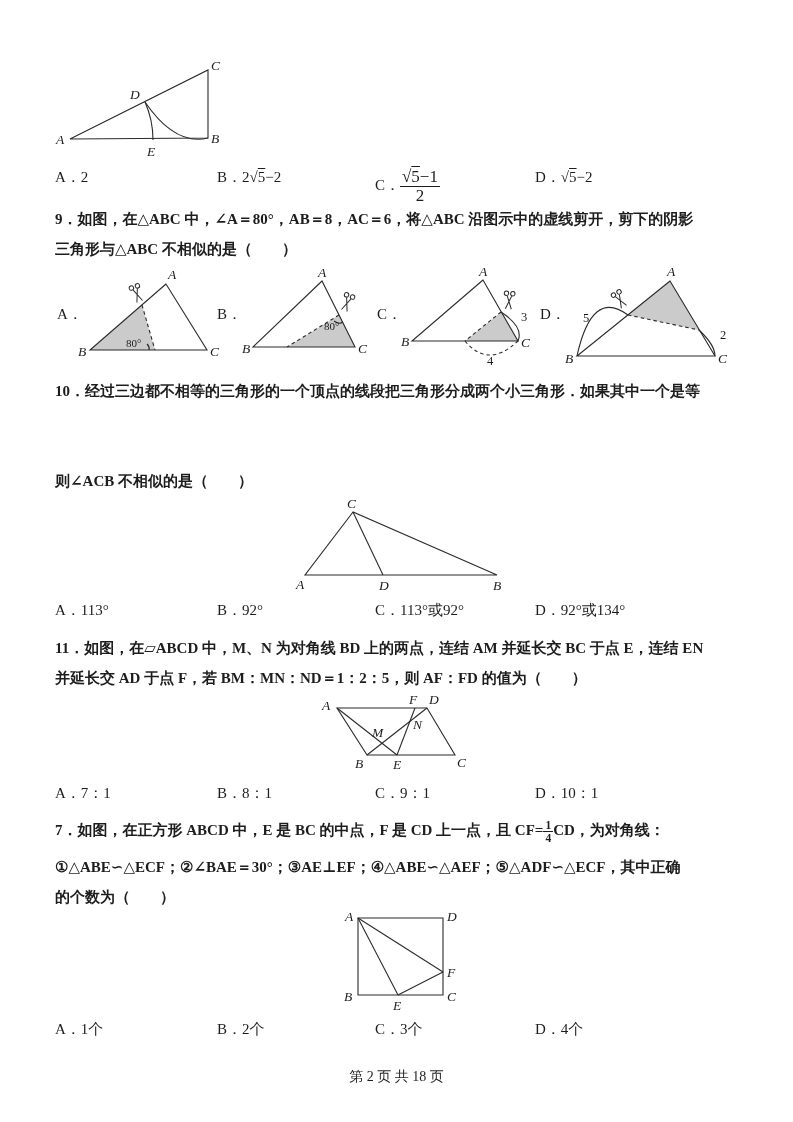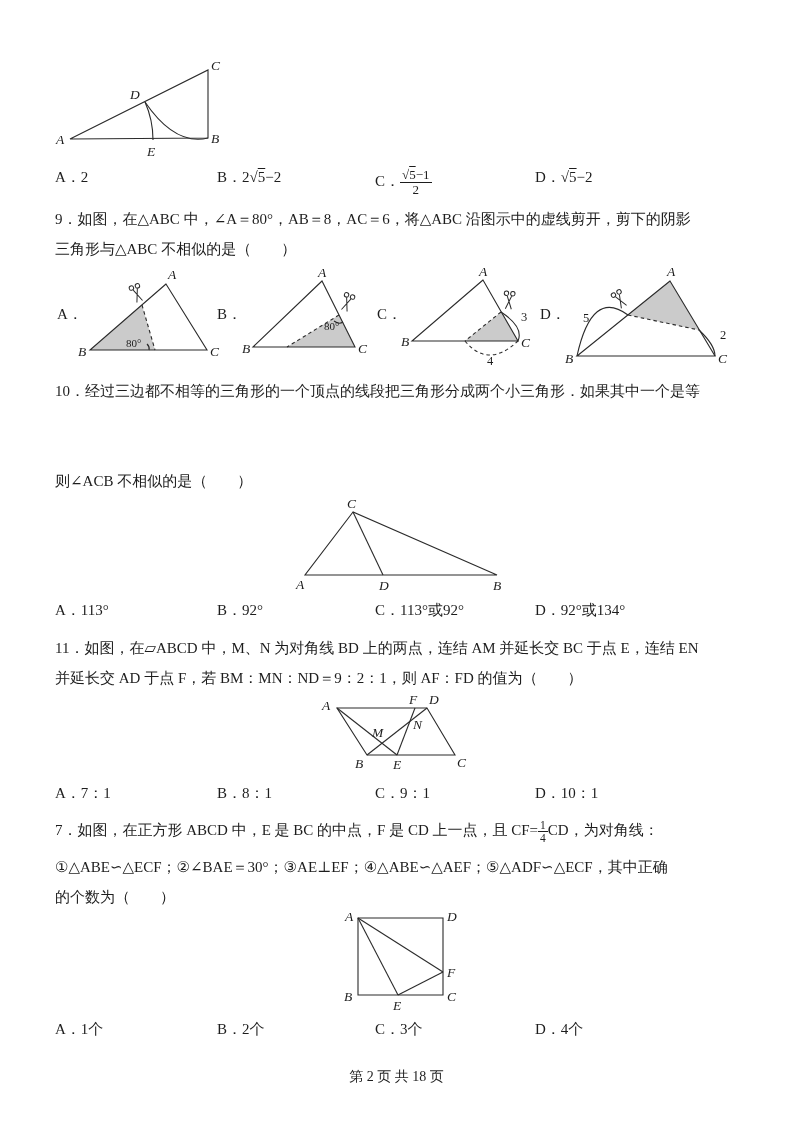"√5−1" .frac { font-size: 13px -> 17px }
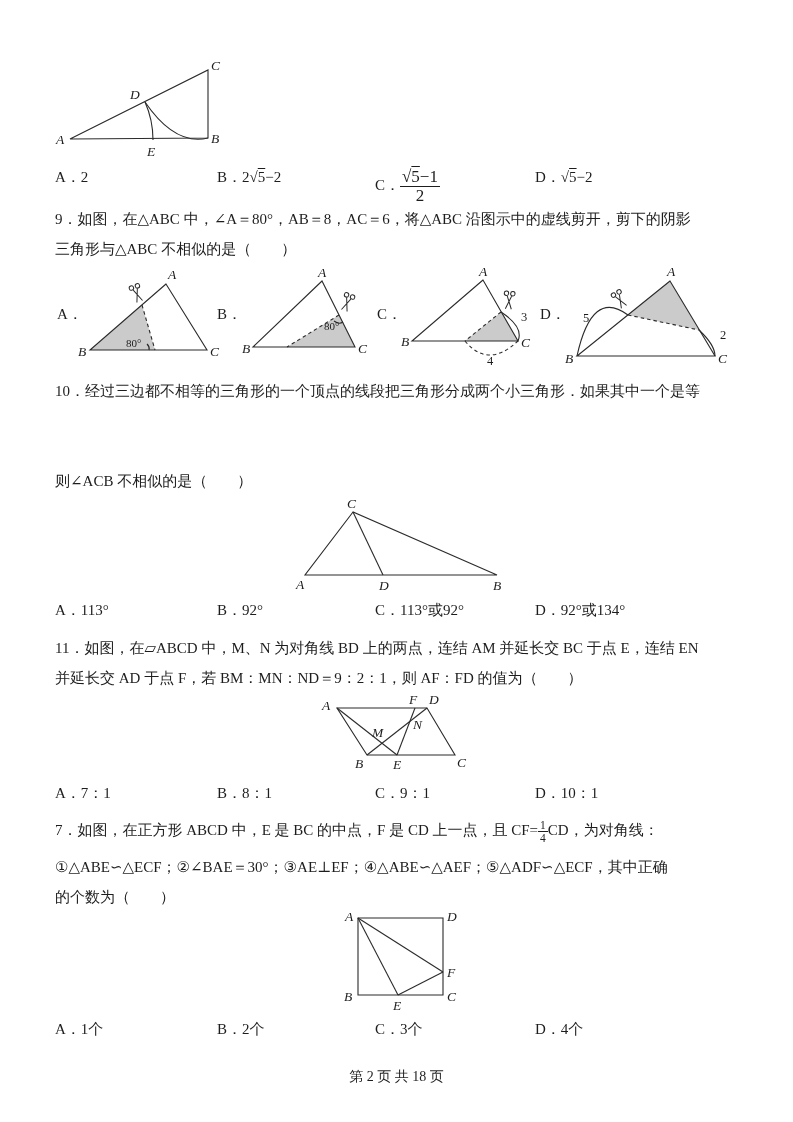"9．如图，在△ABC 中，∠A＝80°，AB＝8，AC＝6，将△ABC" .tline { font-weight: none -> bold }
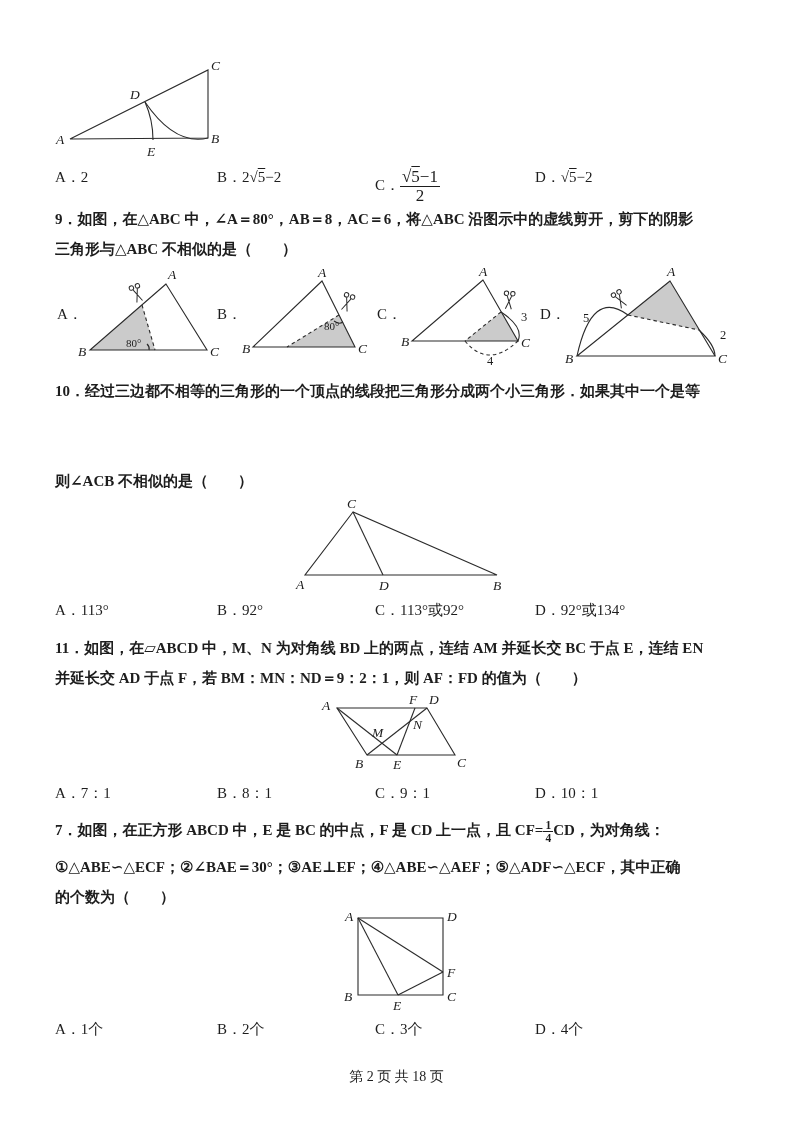"并延长交 AD 于点 F，若 BM：MN：ND＝9：2：1，则" div.tline { text: 9：2：1 -> 1：2：5 }
